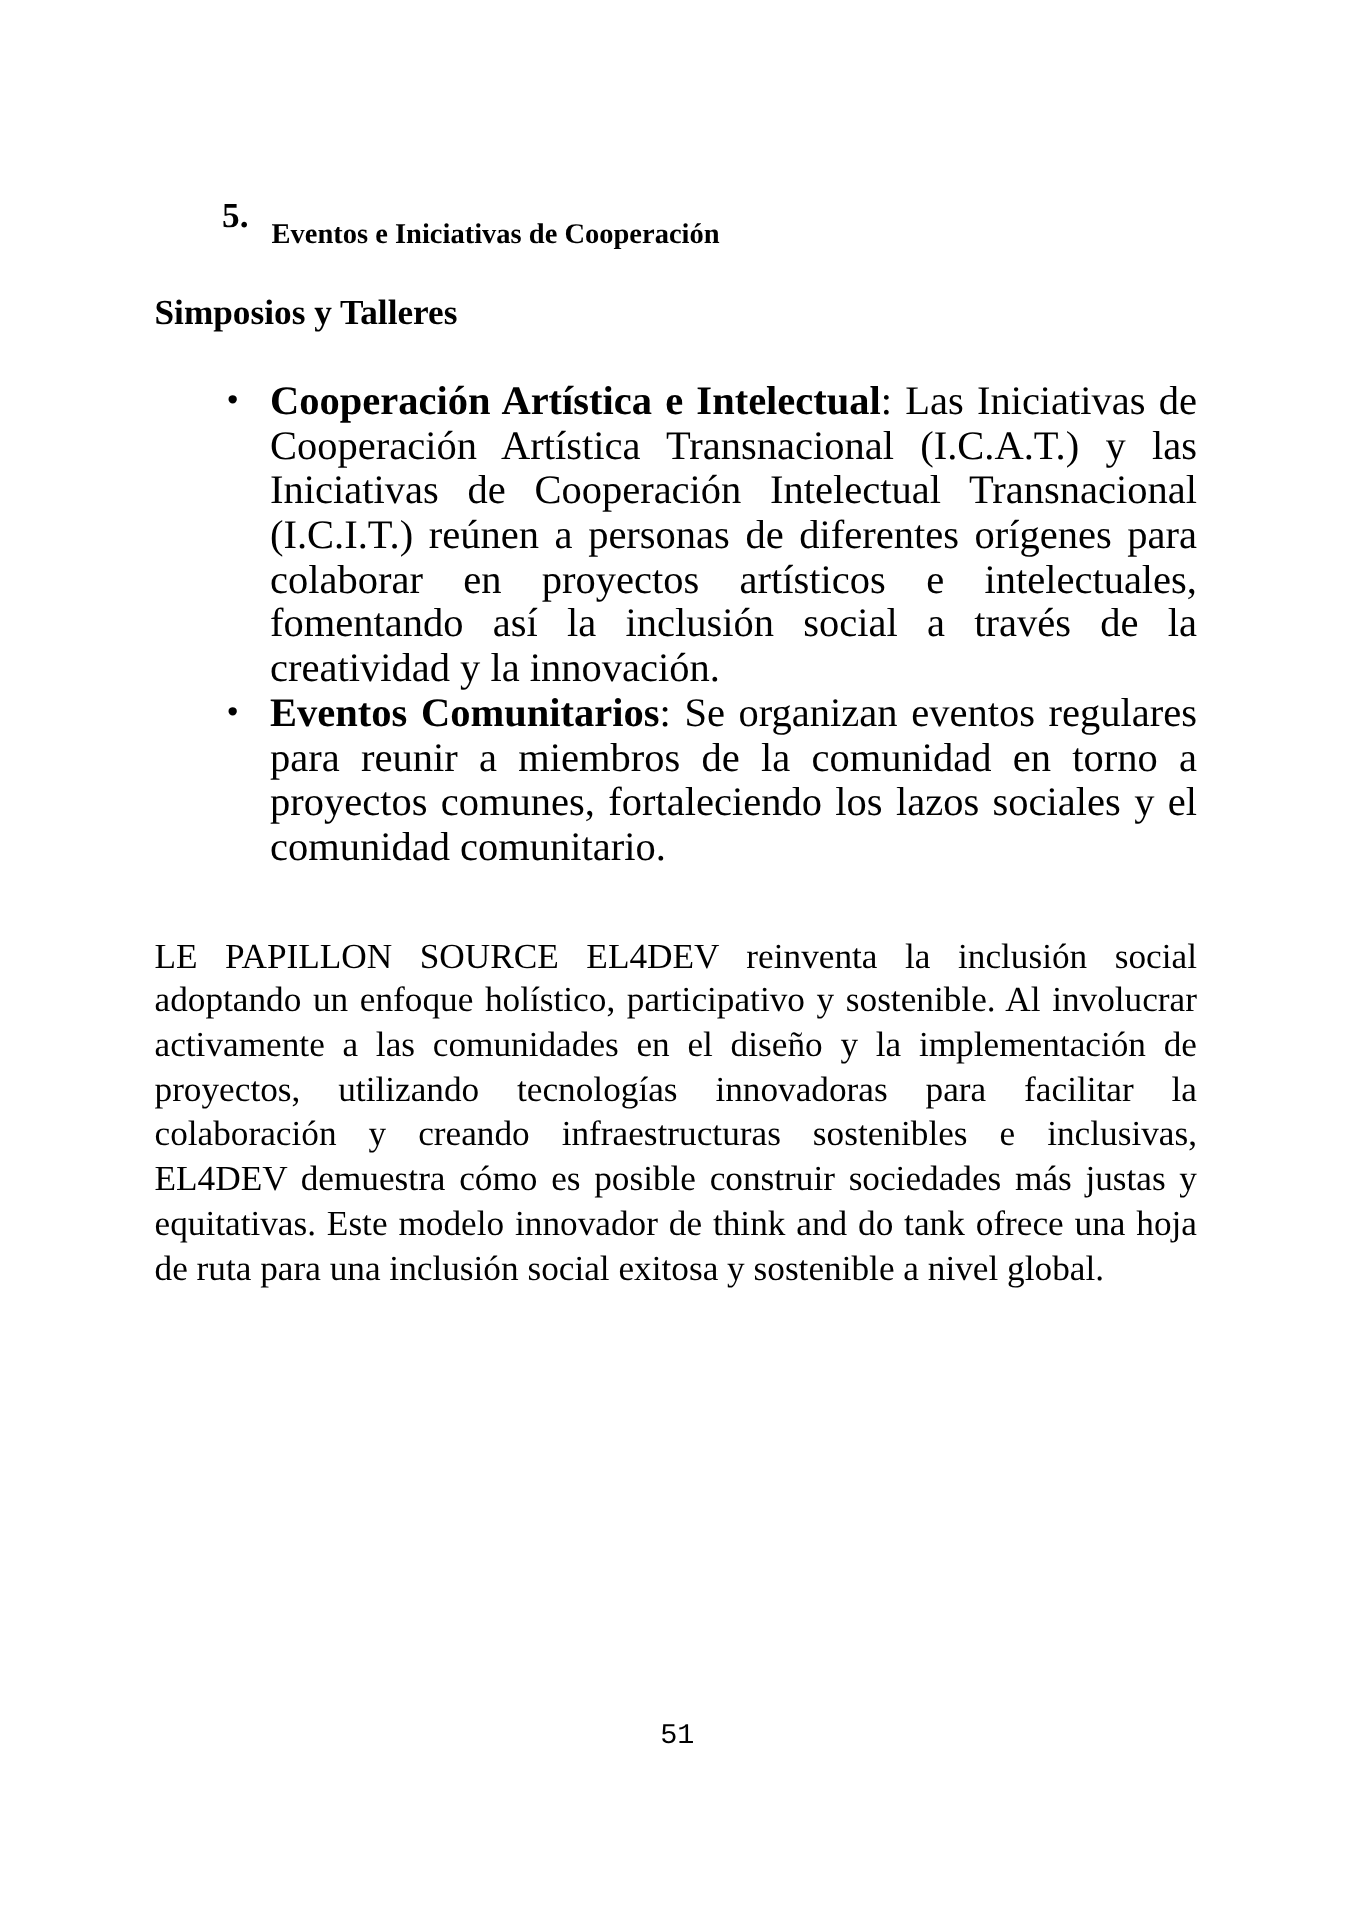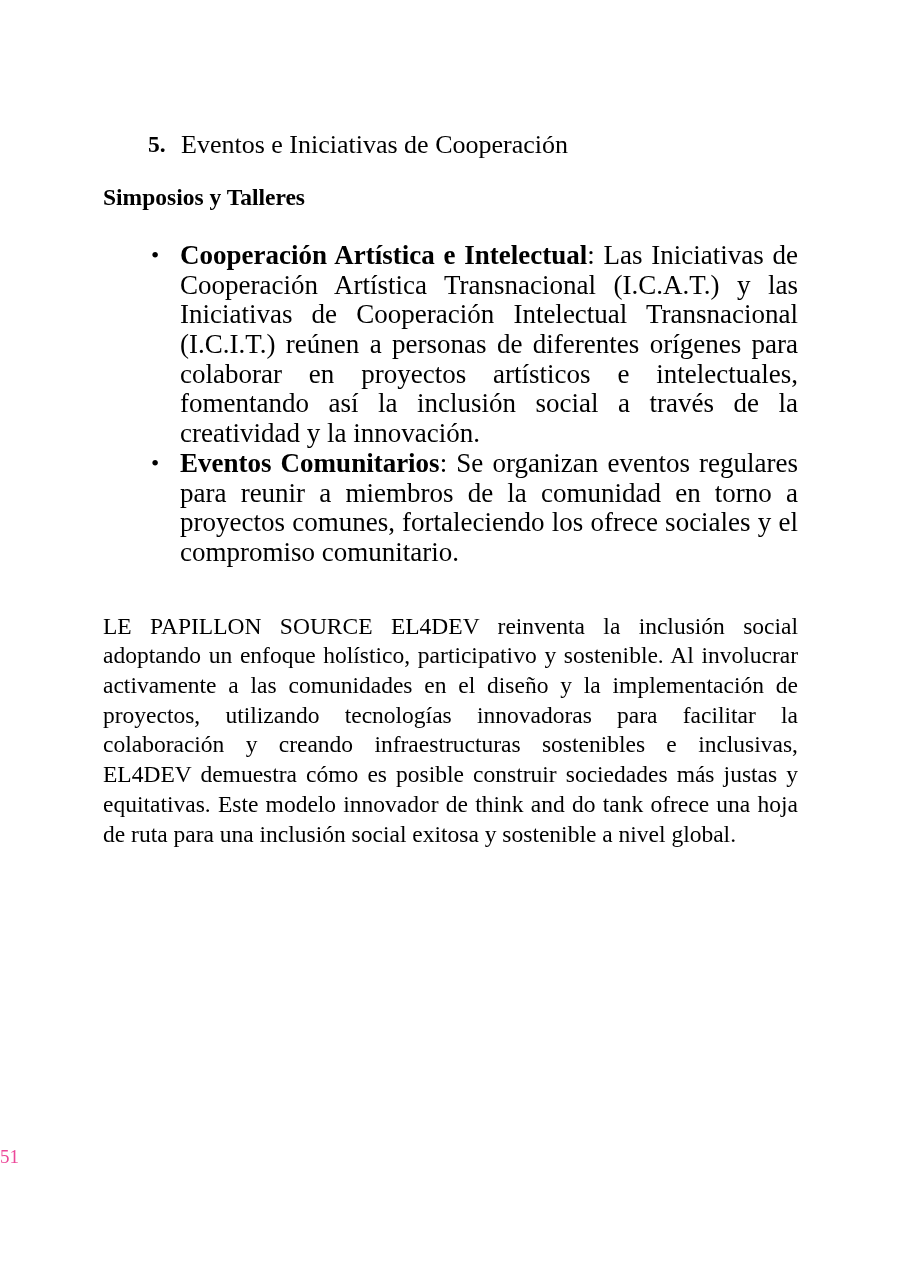"Eventos e Iniciativas de Cooperación" .num-heading .htext { font-size: 26px -> 19px; font-weight: normal -> bold; margin-top: none -> 12px }
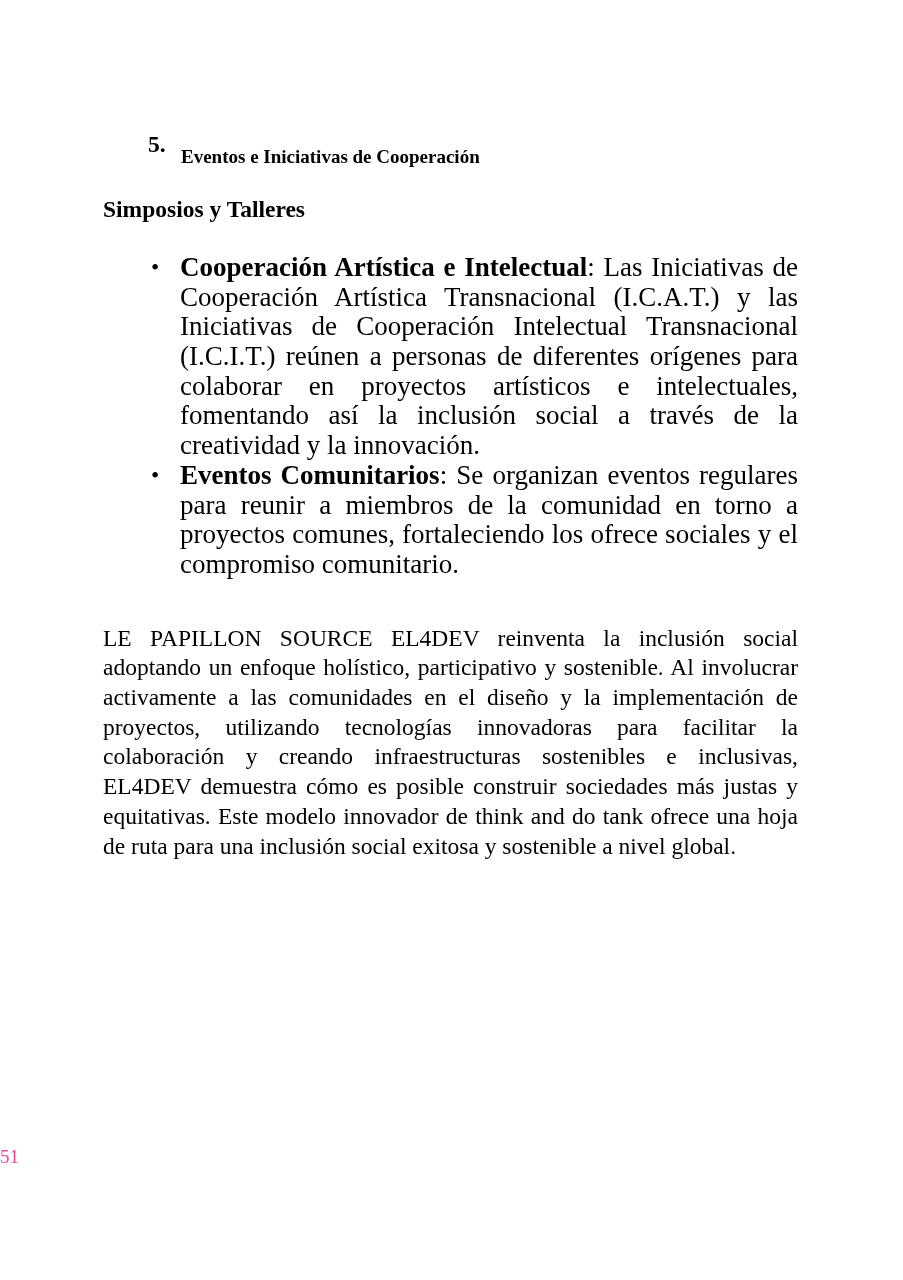"Se organizan eventos regulares para" span { text: ofrece sociales y el compromiso -> lazos sociales y el comunidad }
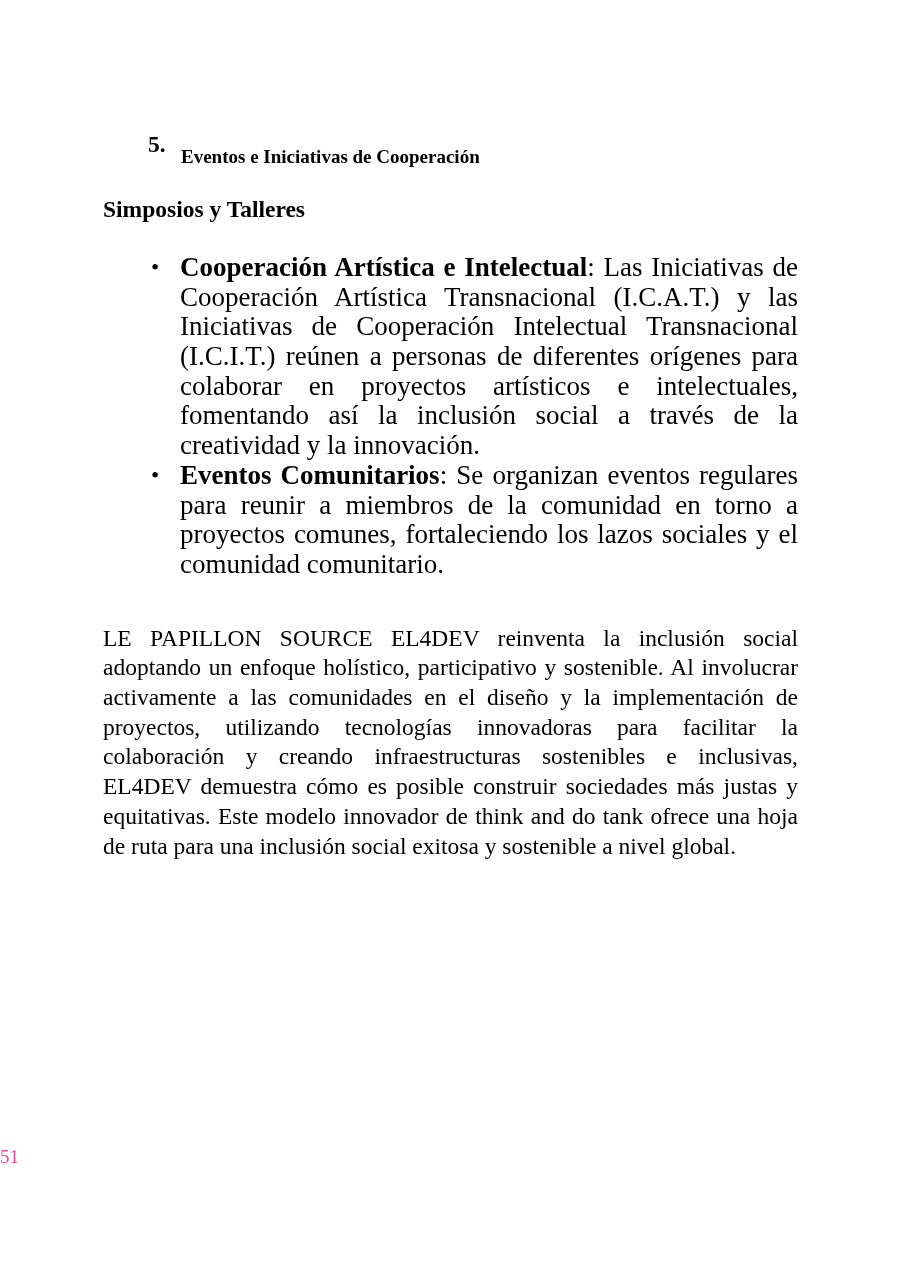"51" .page-number { color: #ec4899 -> #000000; font-family: Liberation Serif, serif -> Liberation Mono, monospace; text-align: none -> center }
